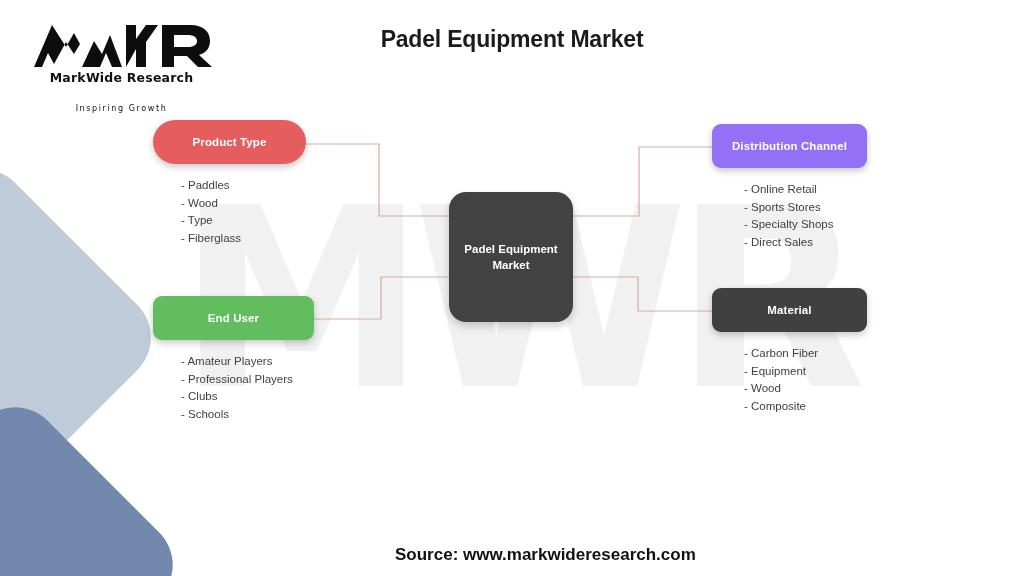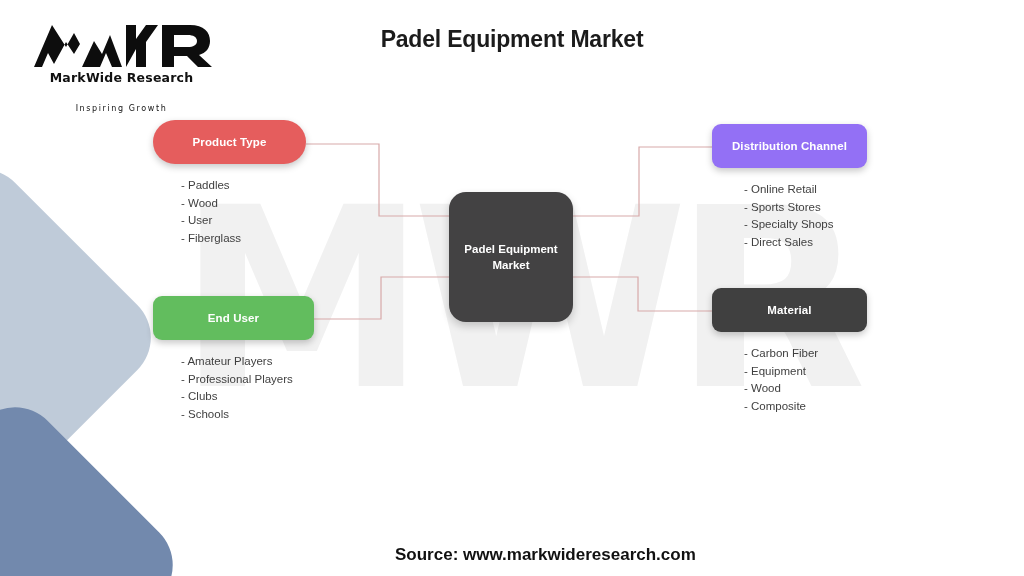"- User" li { text: User -> Type }
